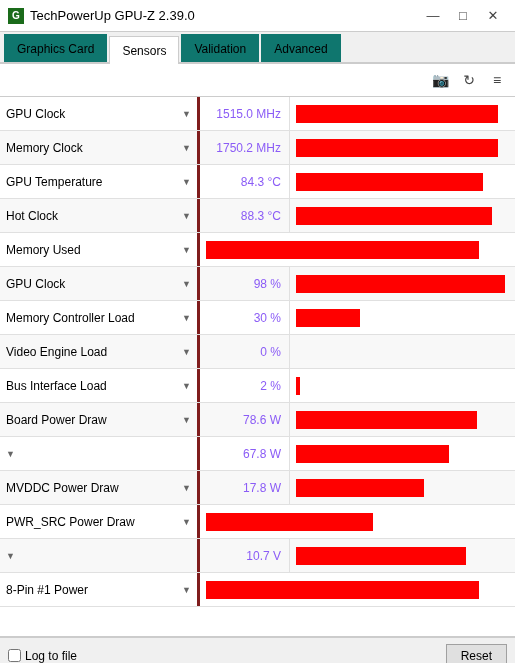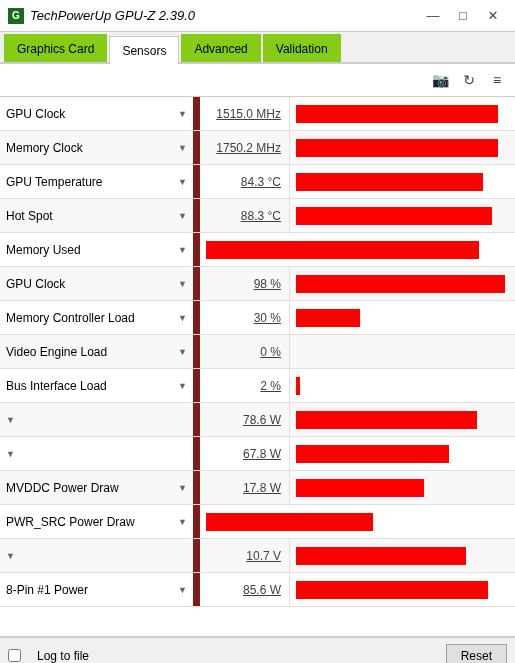"TechPowerUp GPU-Z 2.39.0" .title-text { font-style: italic -> none }
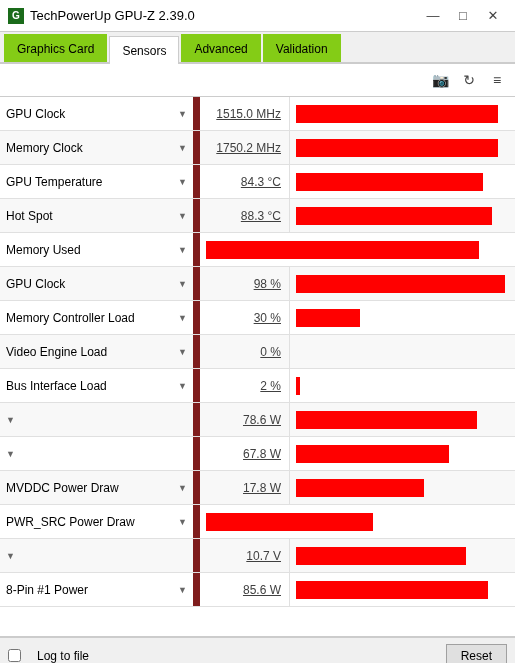"Graphics Card" .tab { background: #84cc16 -> #0f766e }
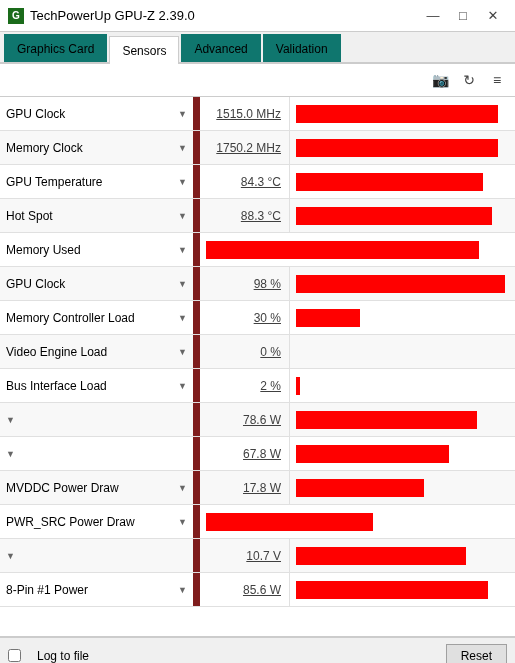"Advanced" div.tab { order: before "Validation" -> after "Validation" }
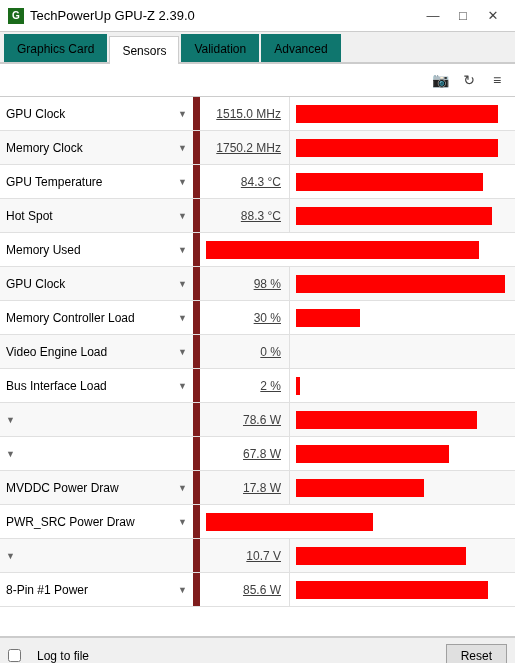"GPU Clock" .sensor-label { border-right: 7px solid #7f1d1d -> 3px solid #7f1d1d }
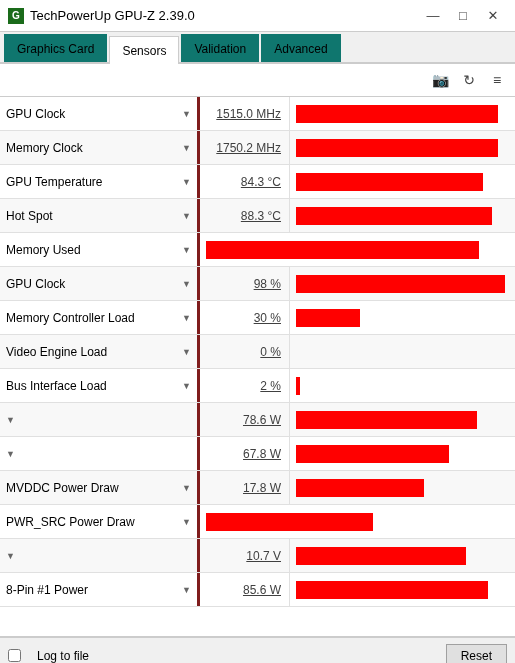"1515.0 MHz" .sensor-value { color: #404040 -> #8b5cf6; text-decoration: underline -> none }
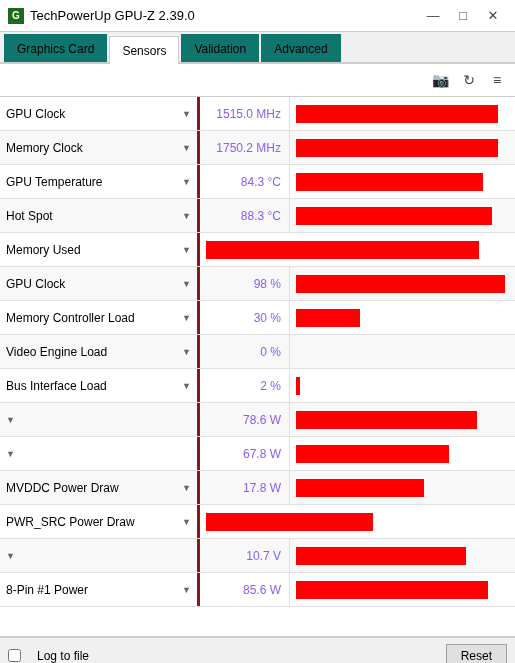"Hot Spot" span.sensor-label-text { text: Spot -> Clock }
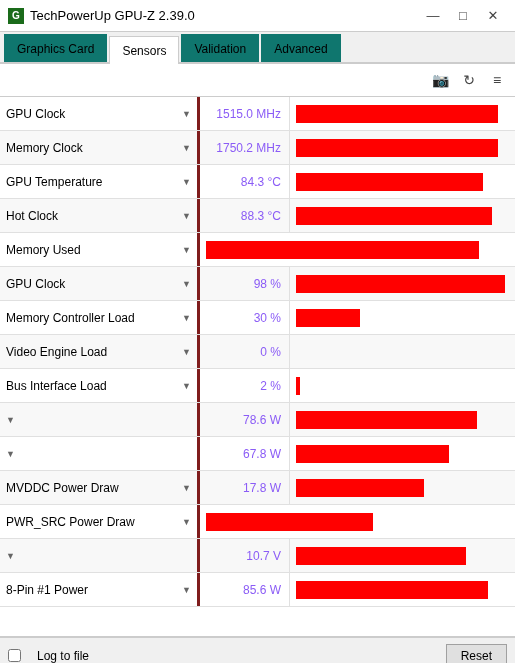"Board Power Draw" span.sensor-label-text { html: none -> <span>Board Power Draw</span> }
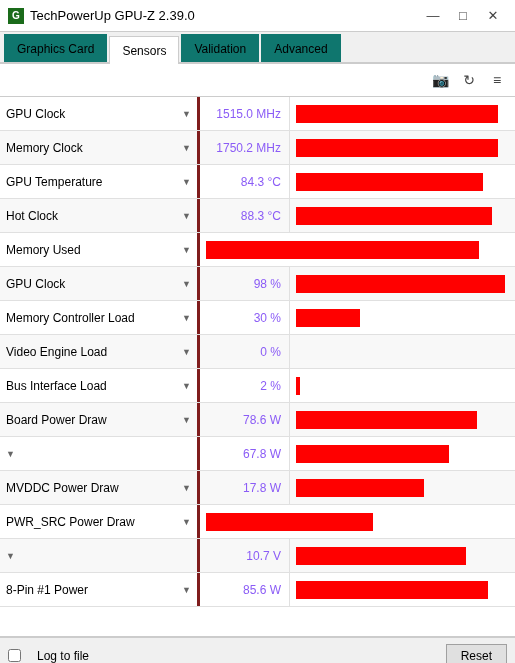"85.6 W" div.sensor-value { html: <div>85.6 W</div> -> none }
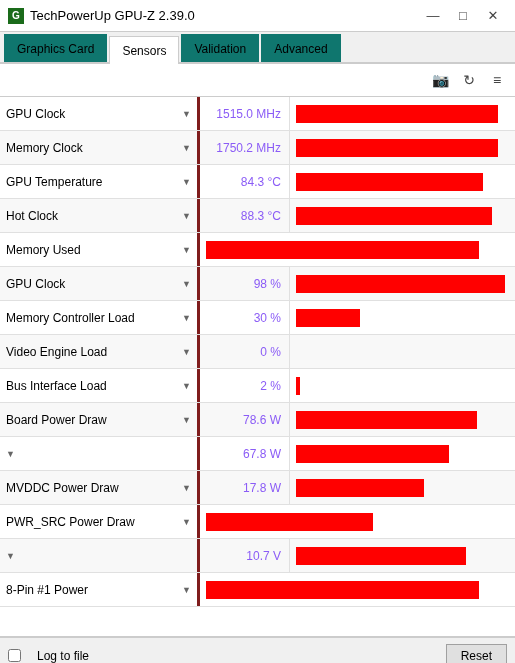"Log to file" .log-check { gap: 16px -> 4px }
